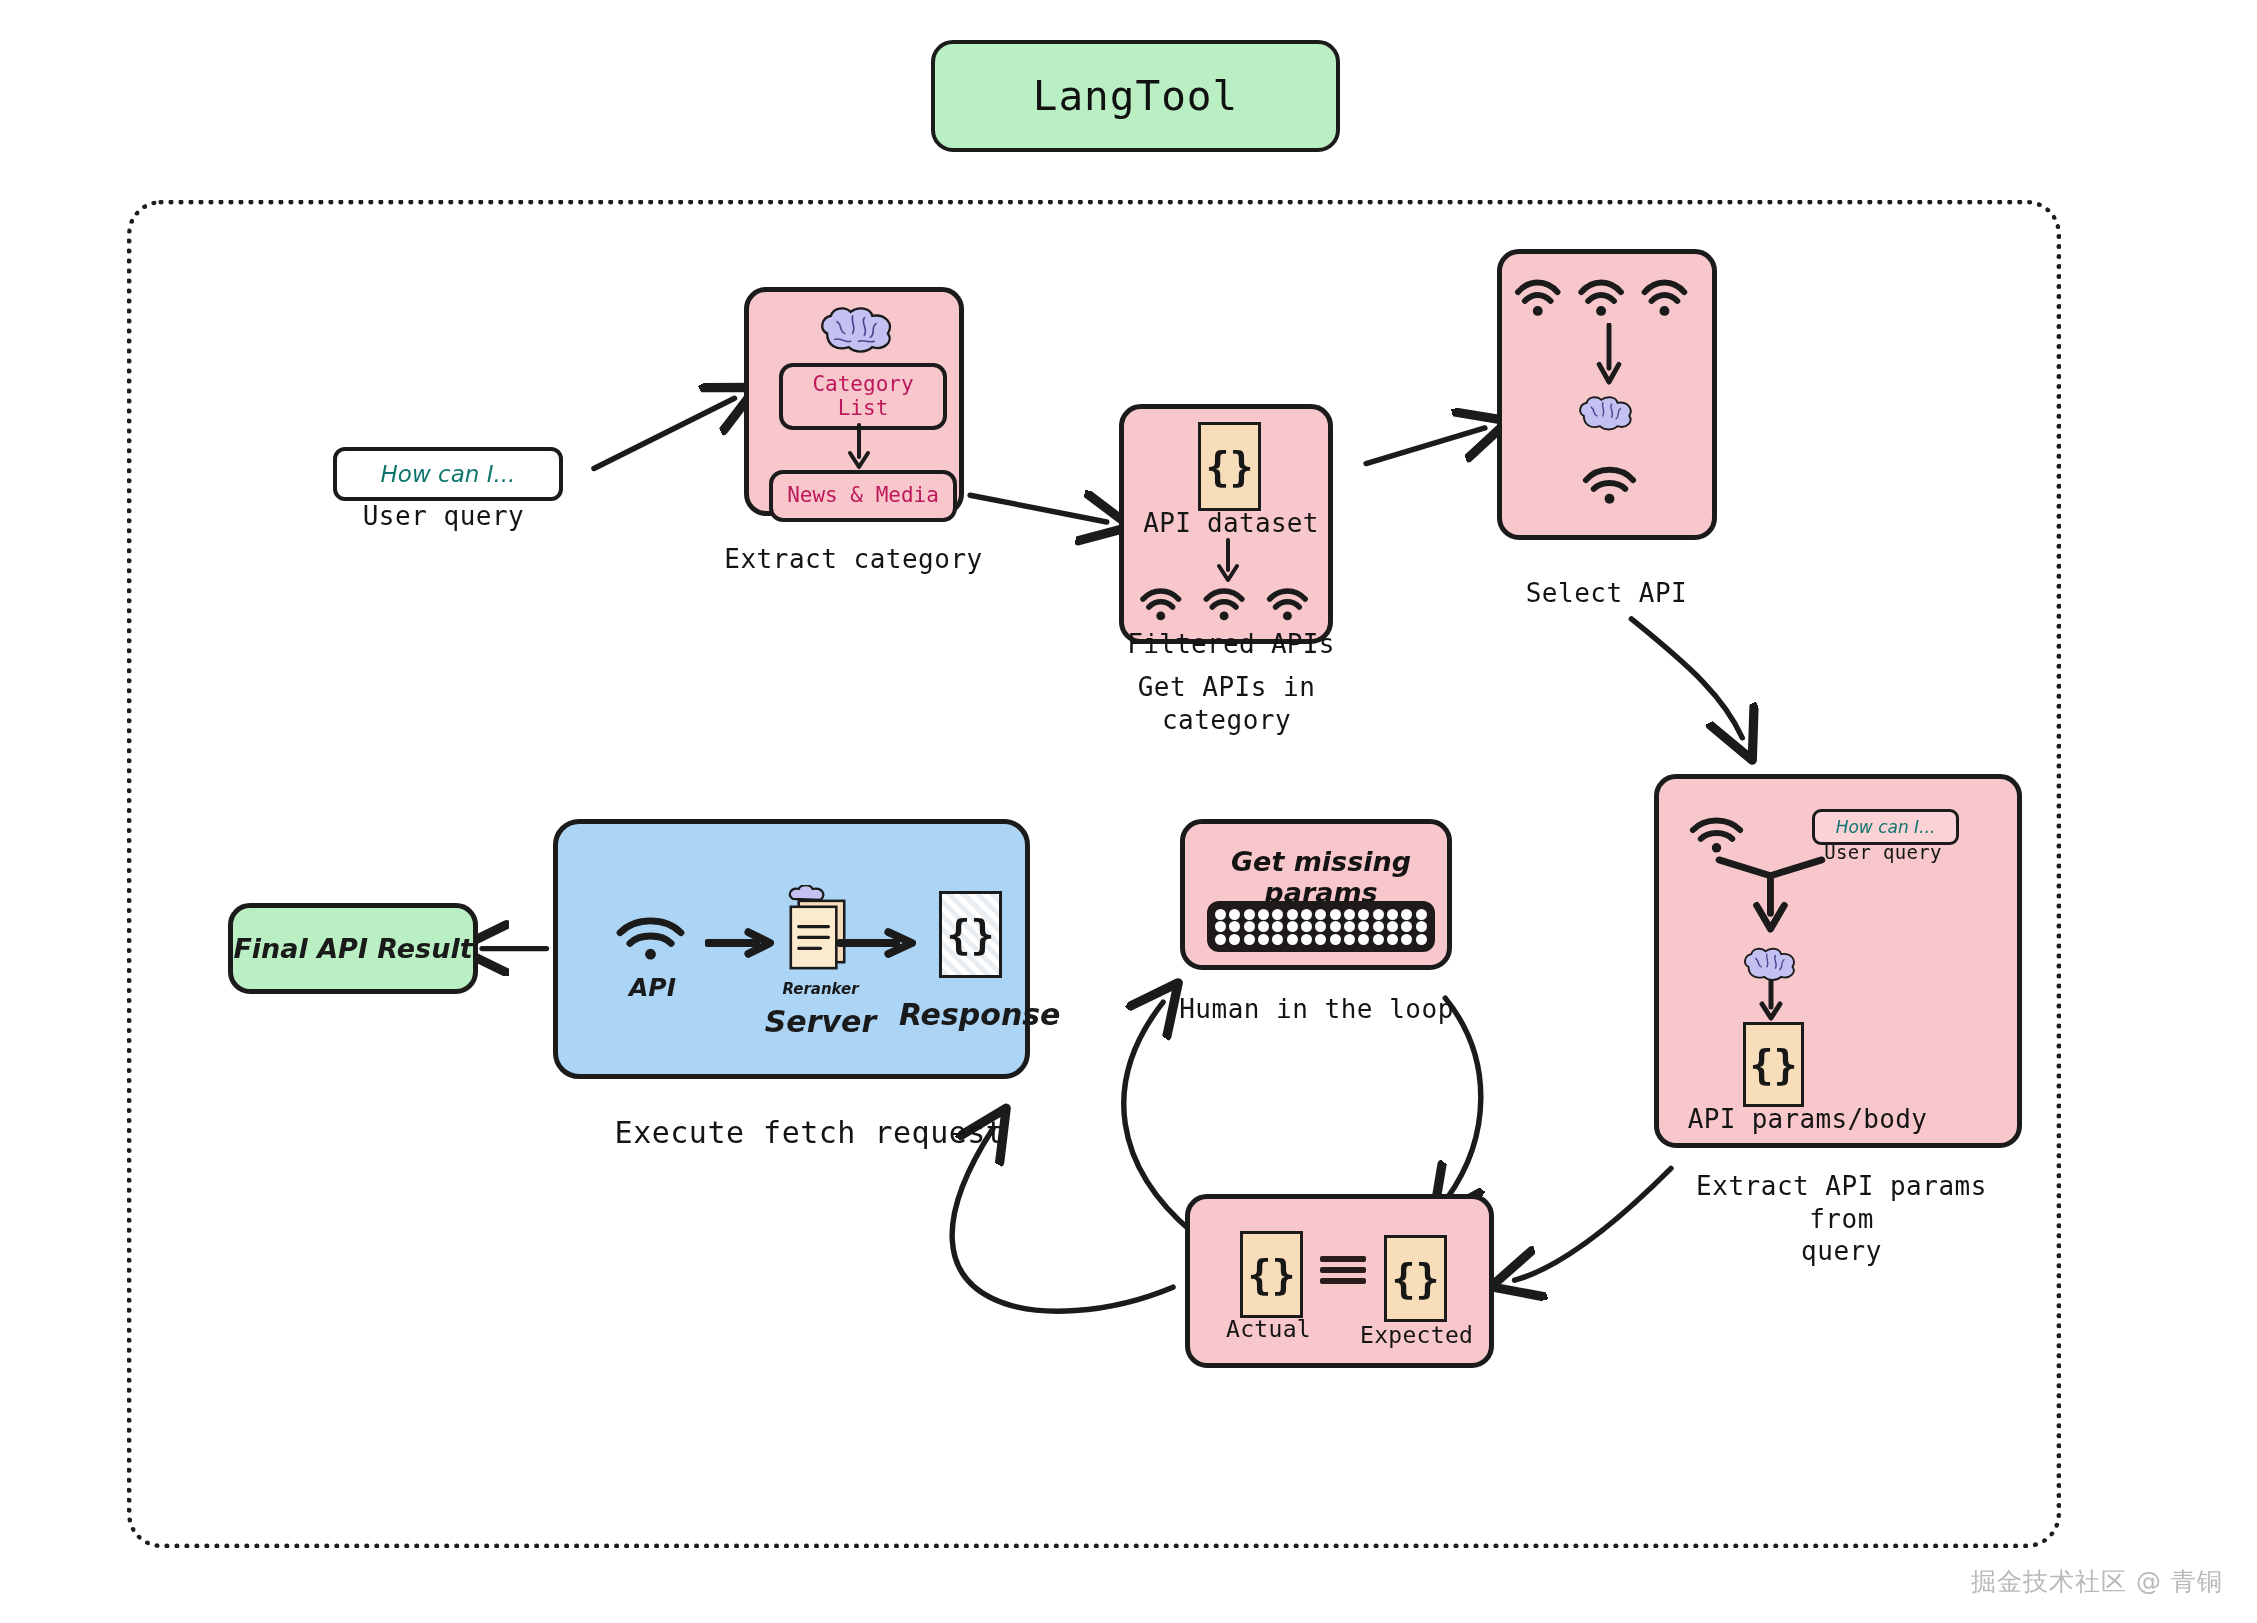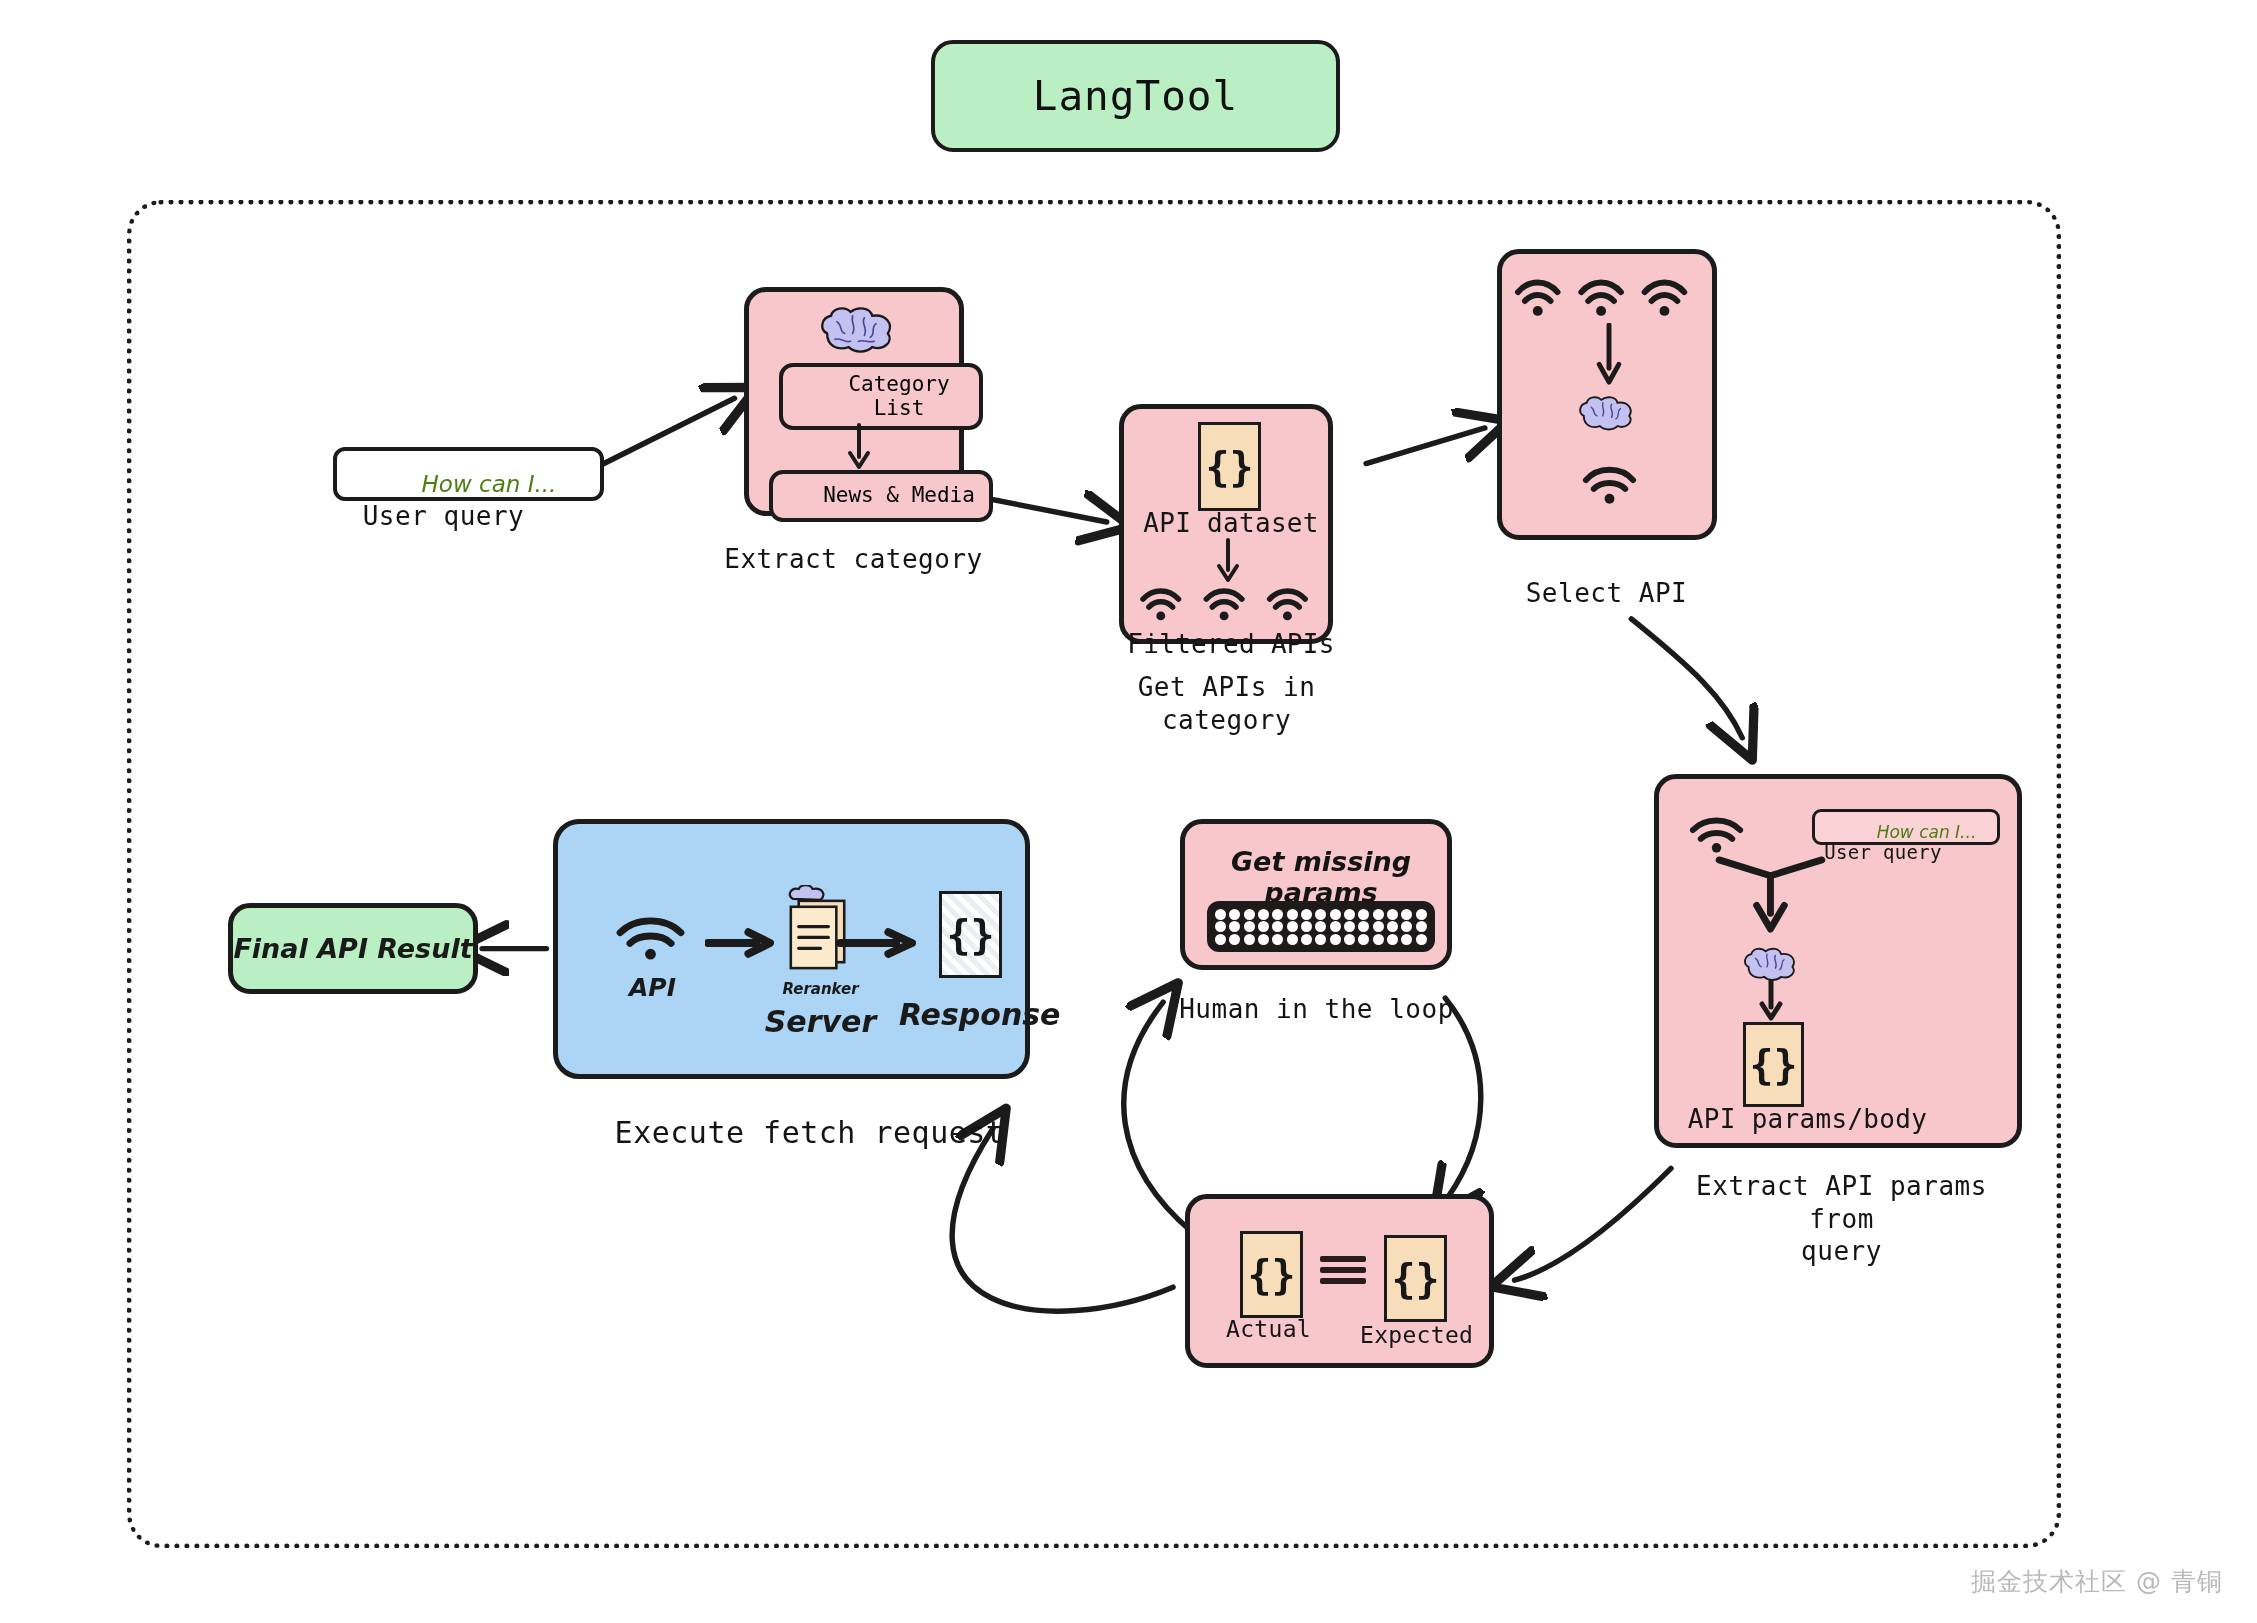"Category" .chipbox { color: #000000 -> #be185d; padding-left: 36px -> none }
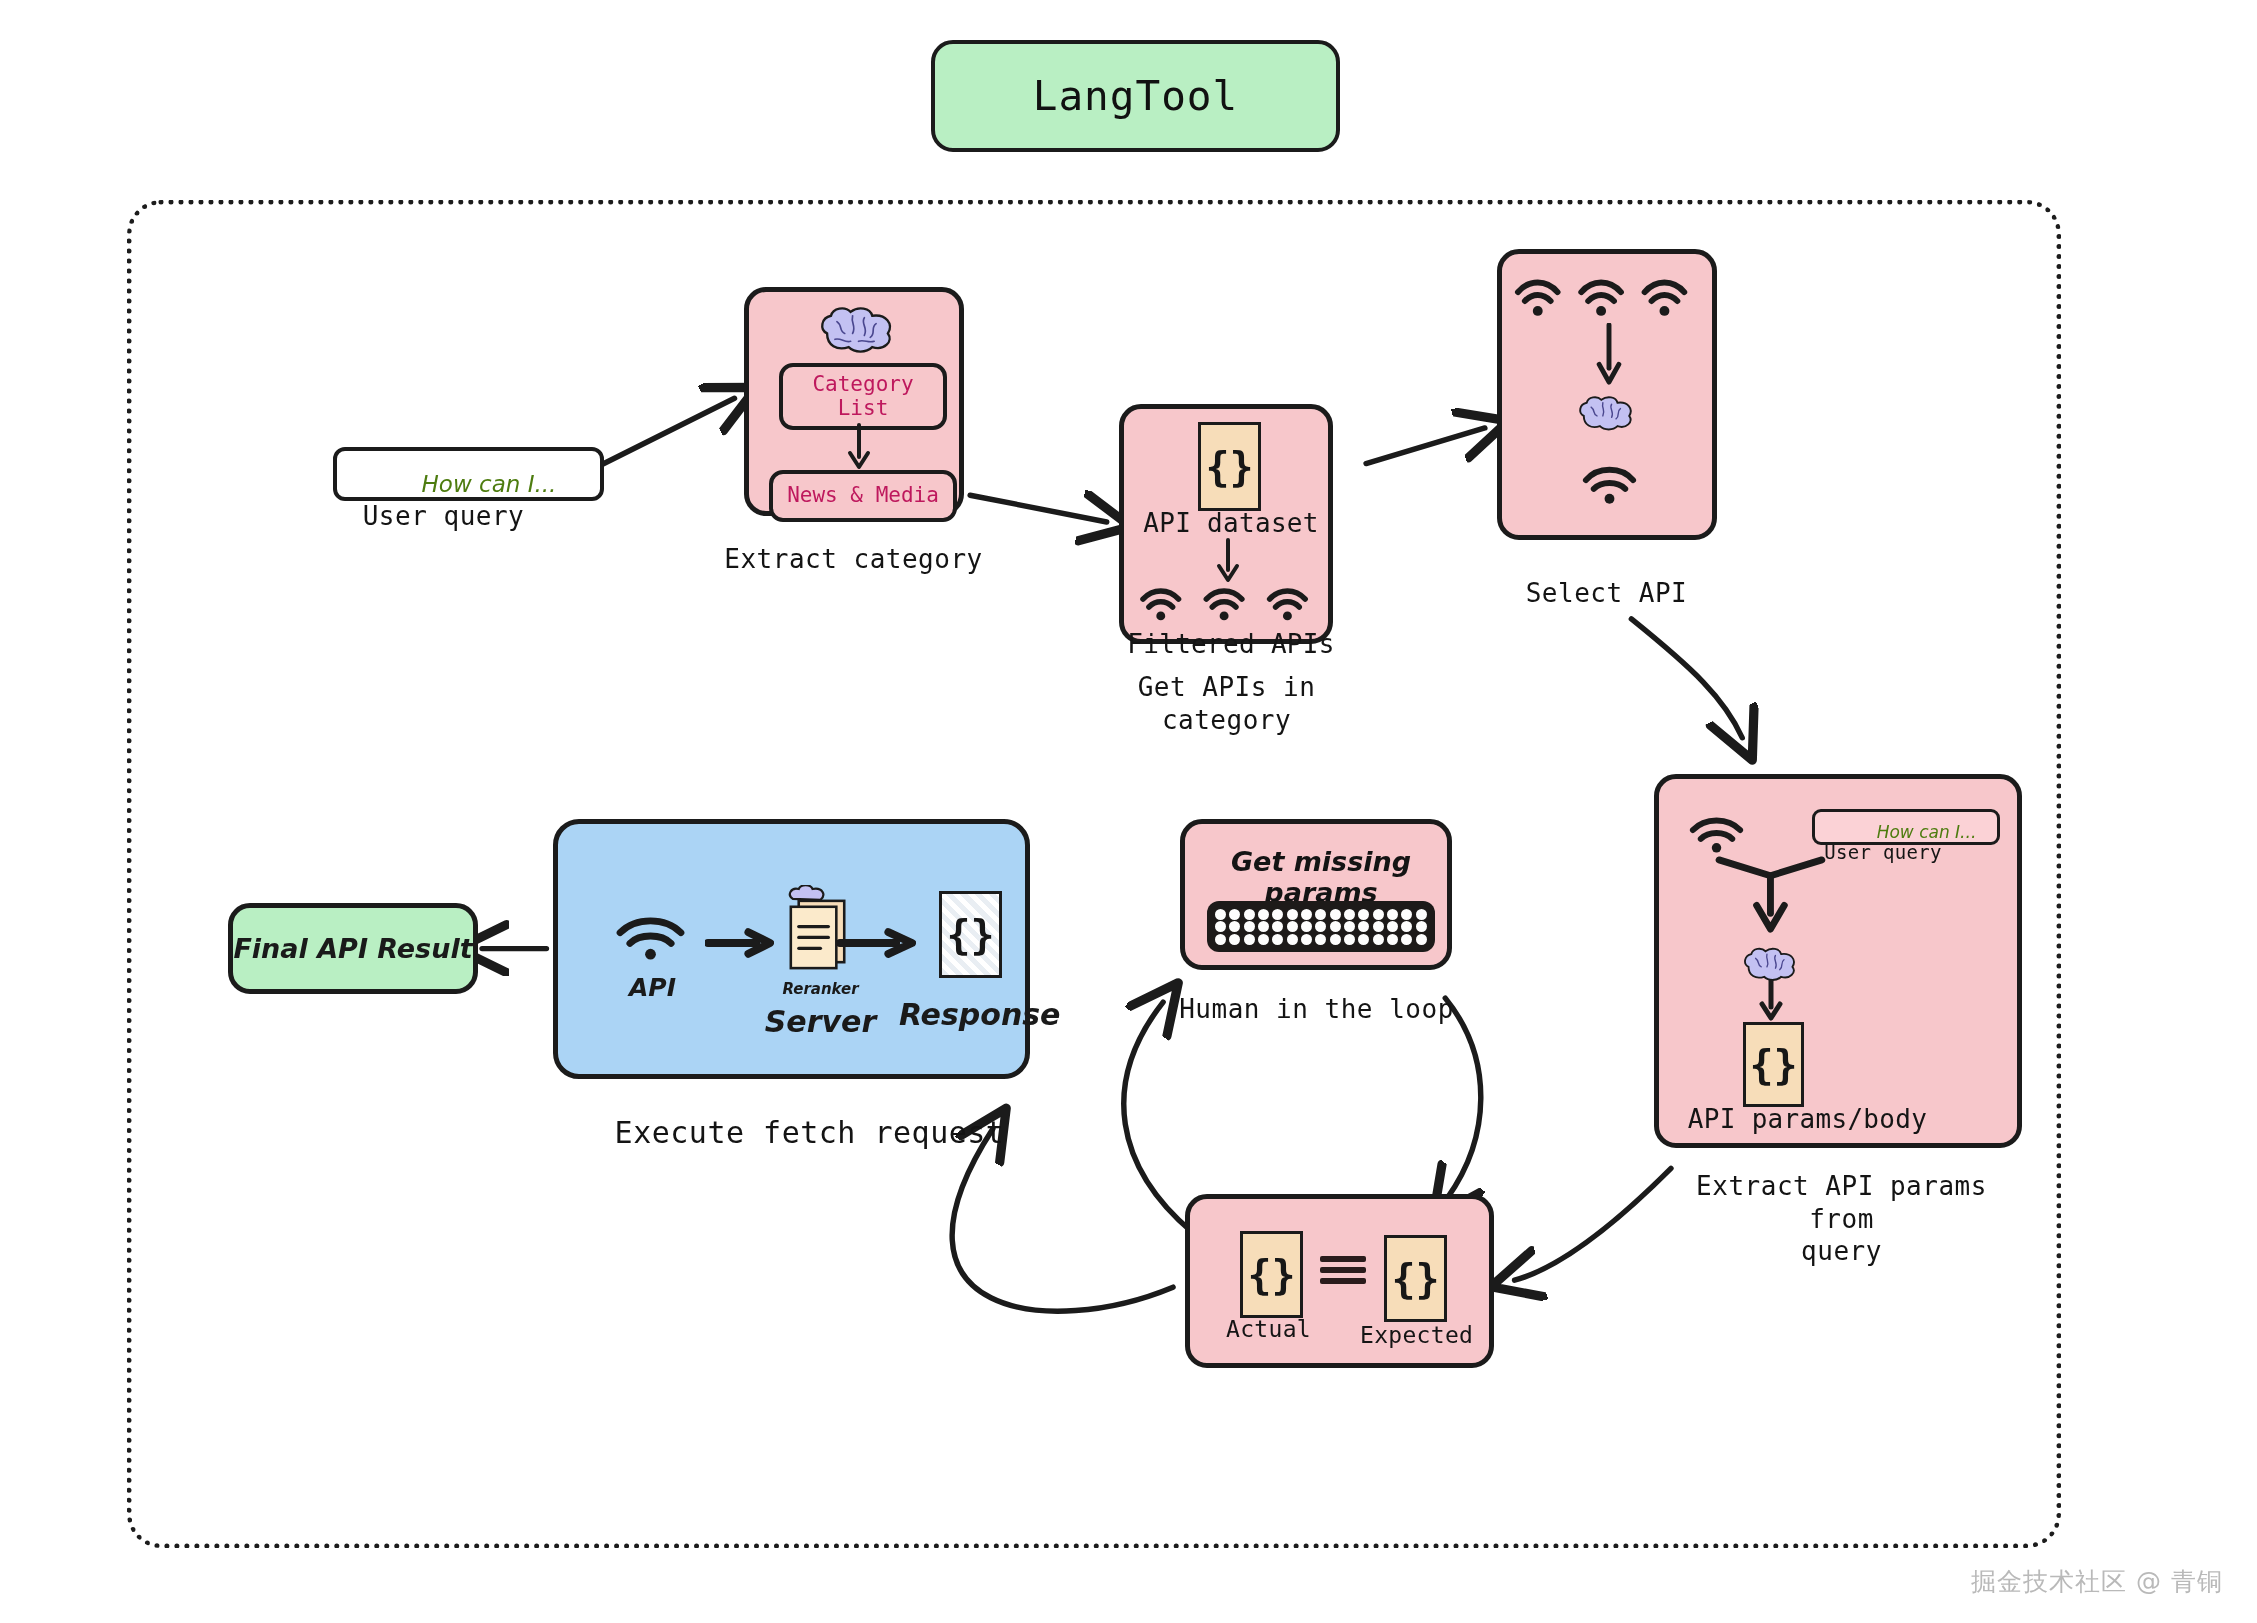"How can I..." .querypill { align-items: flex-end -> center; color: #4d7c0f -> #0f766e; padding-left: 41px -> none }
